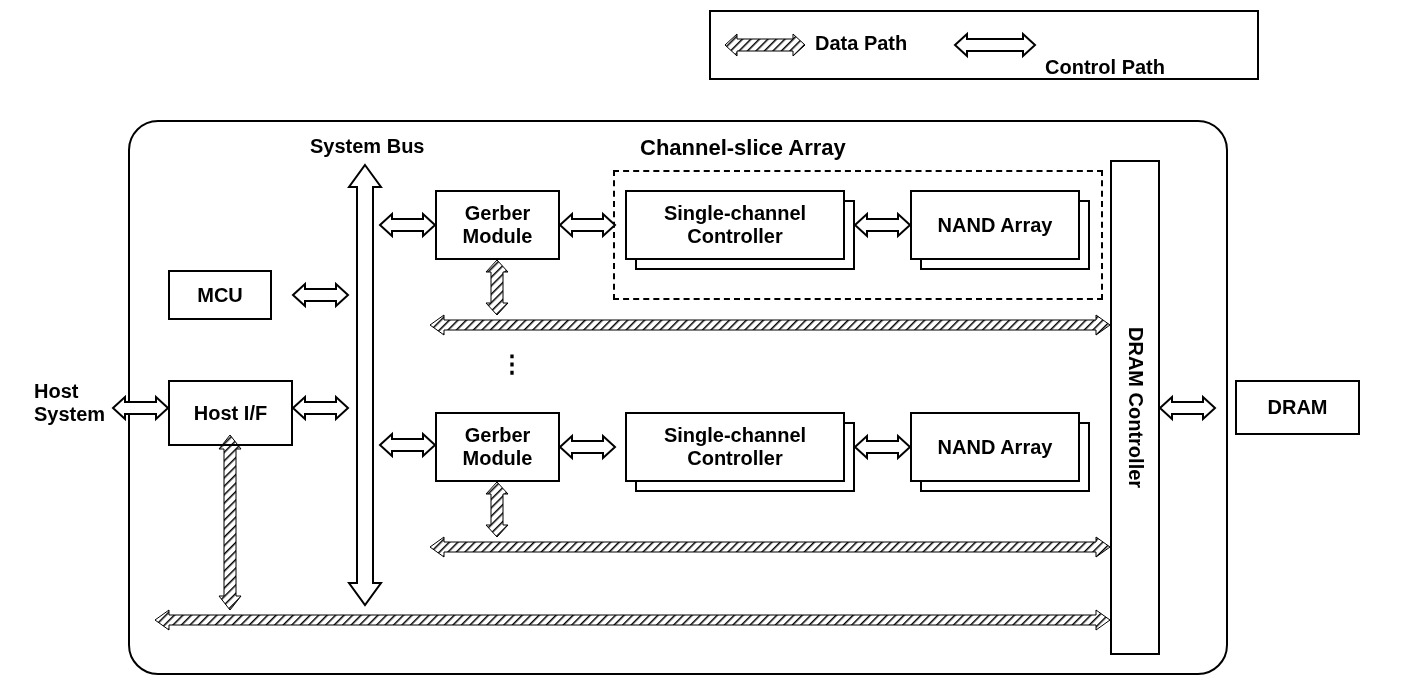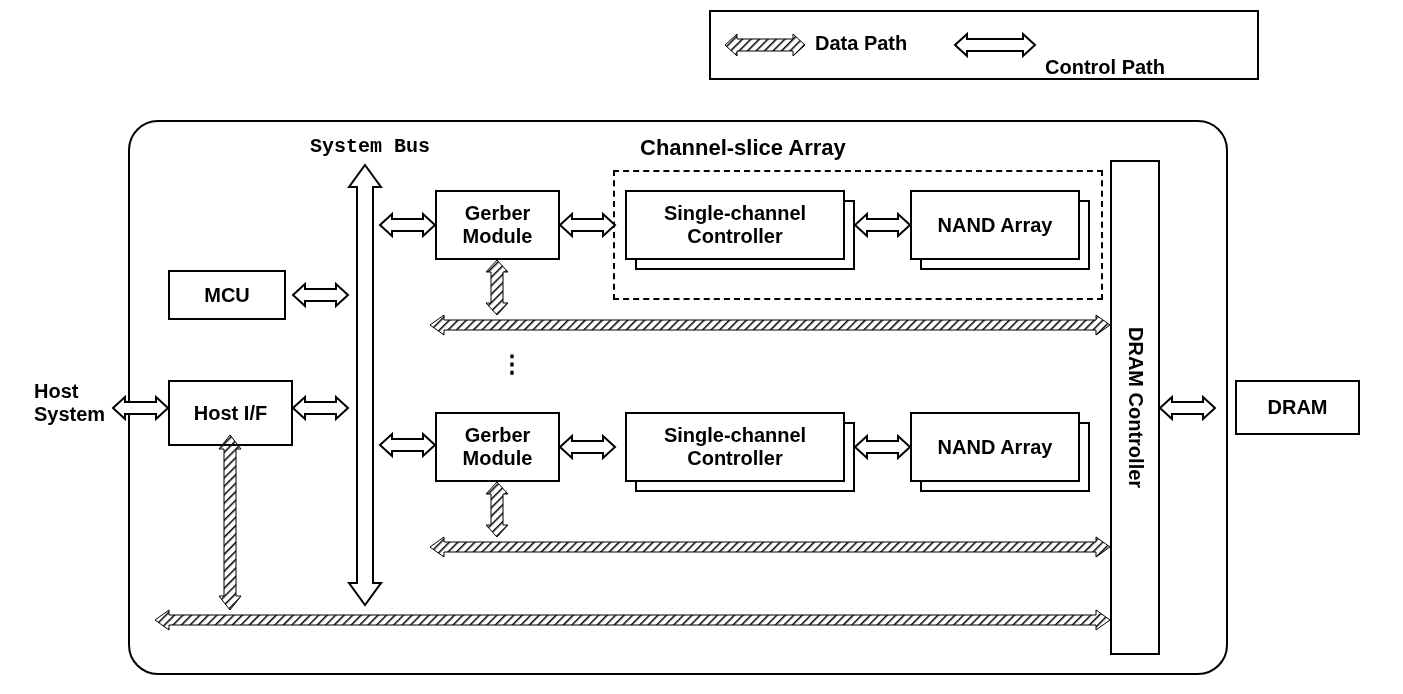"System Bus" div.label { font-family: Liberation Mono, monospace -> none }
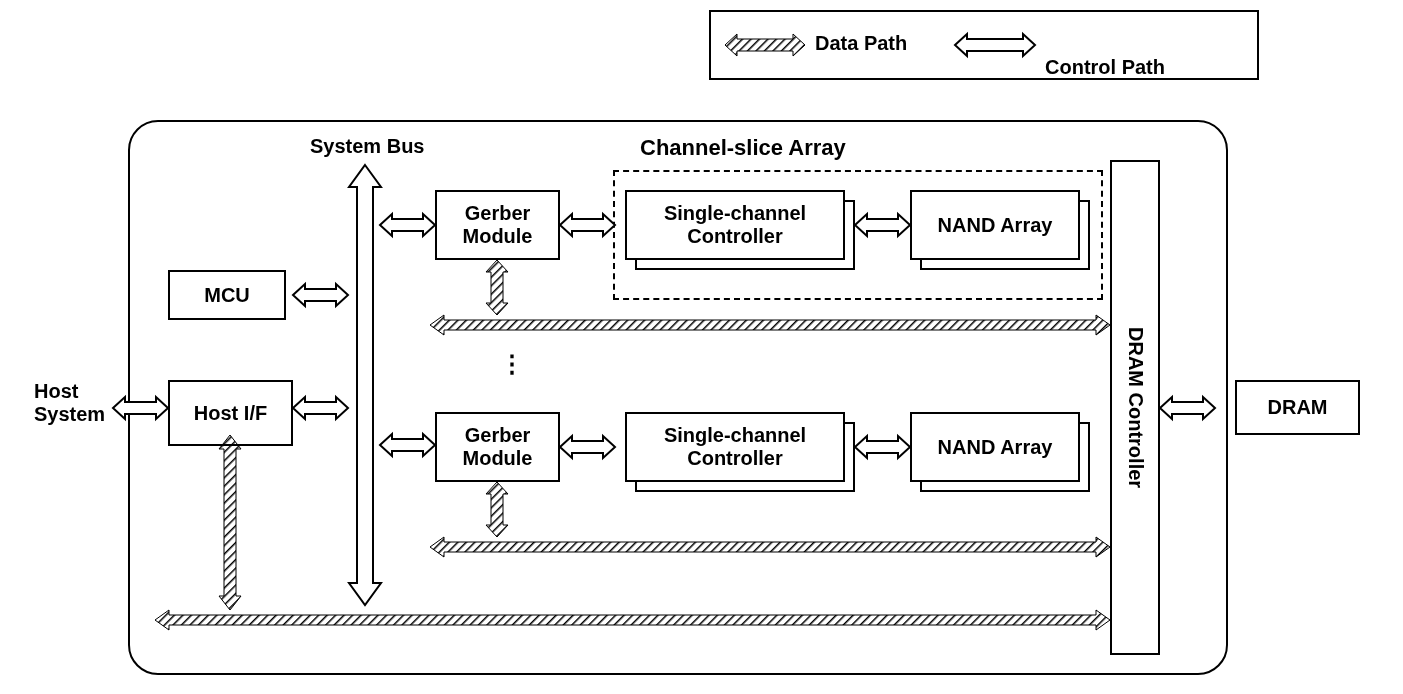"MCU" div.box { width: 118px -> 104px }
